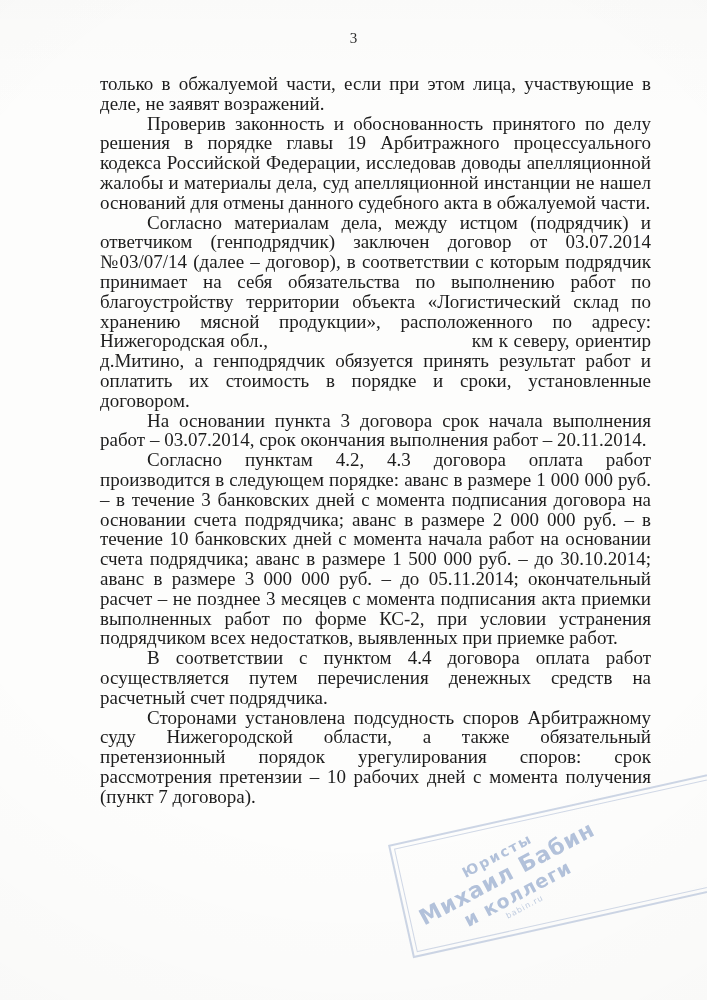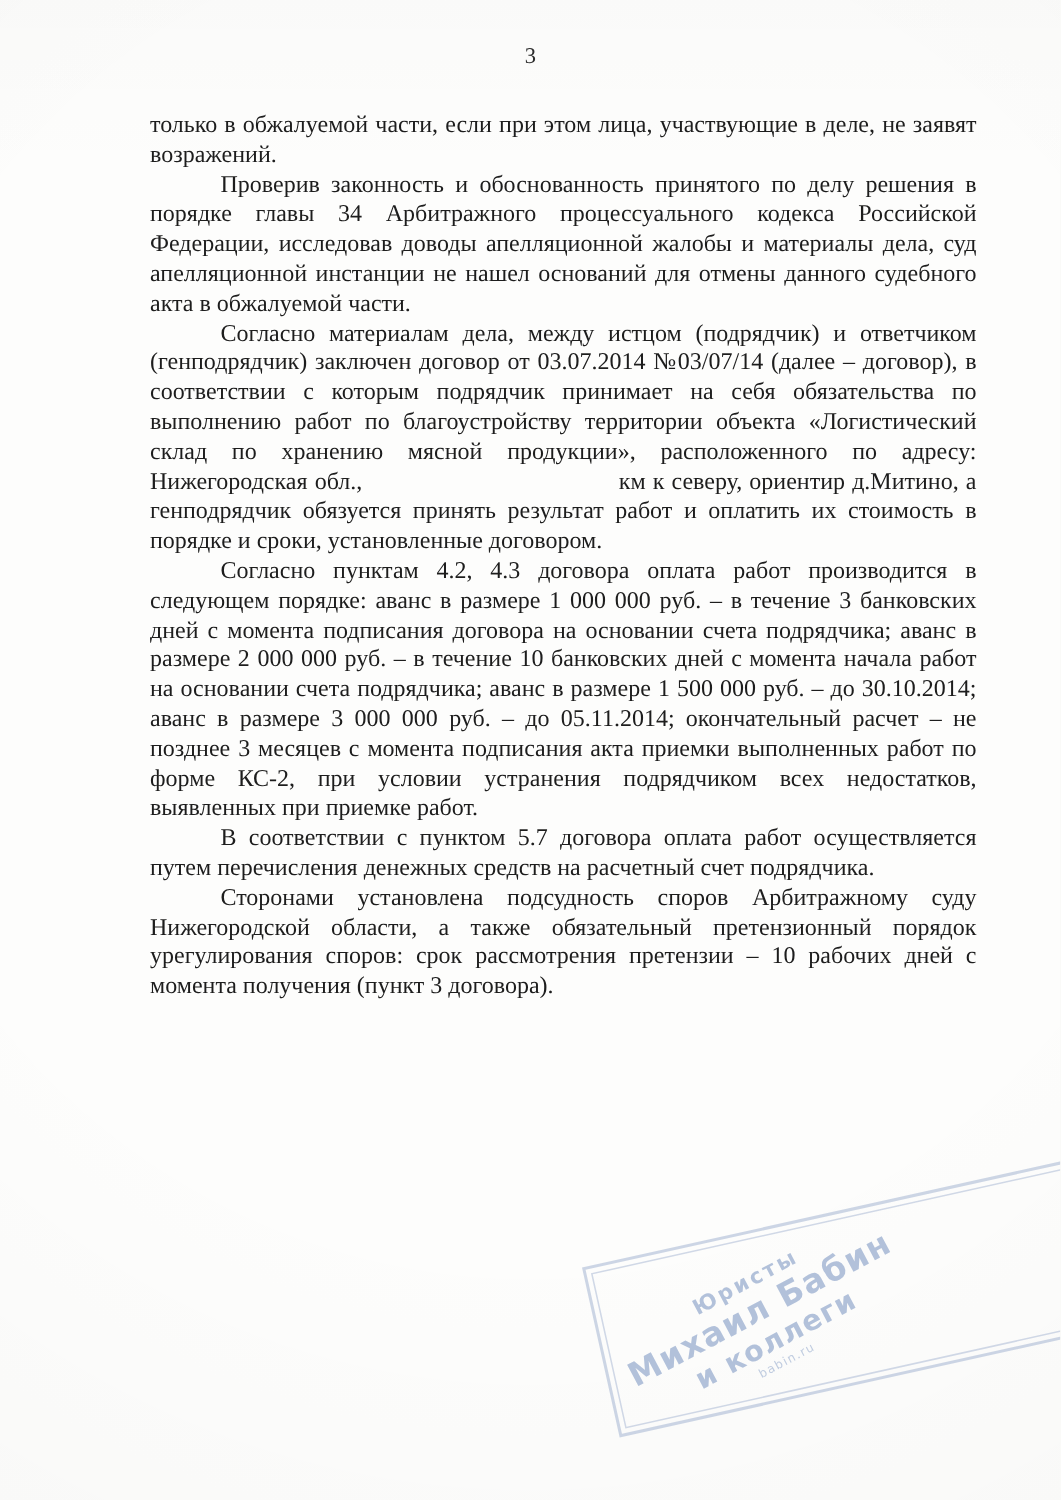"только в обжалуемой части, если" .body-text { font-size: 16px -> 19px }
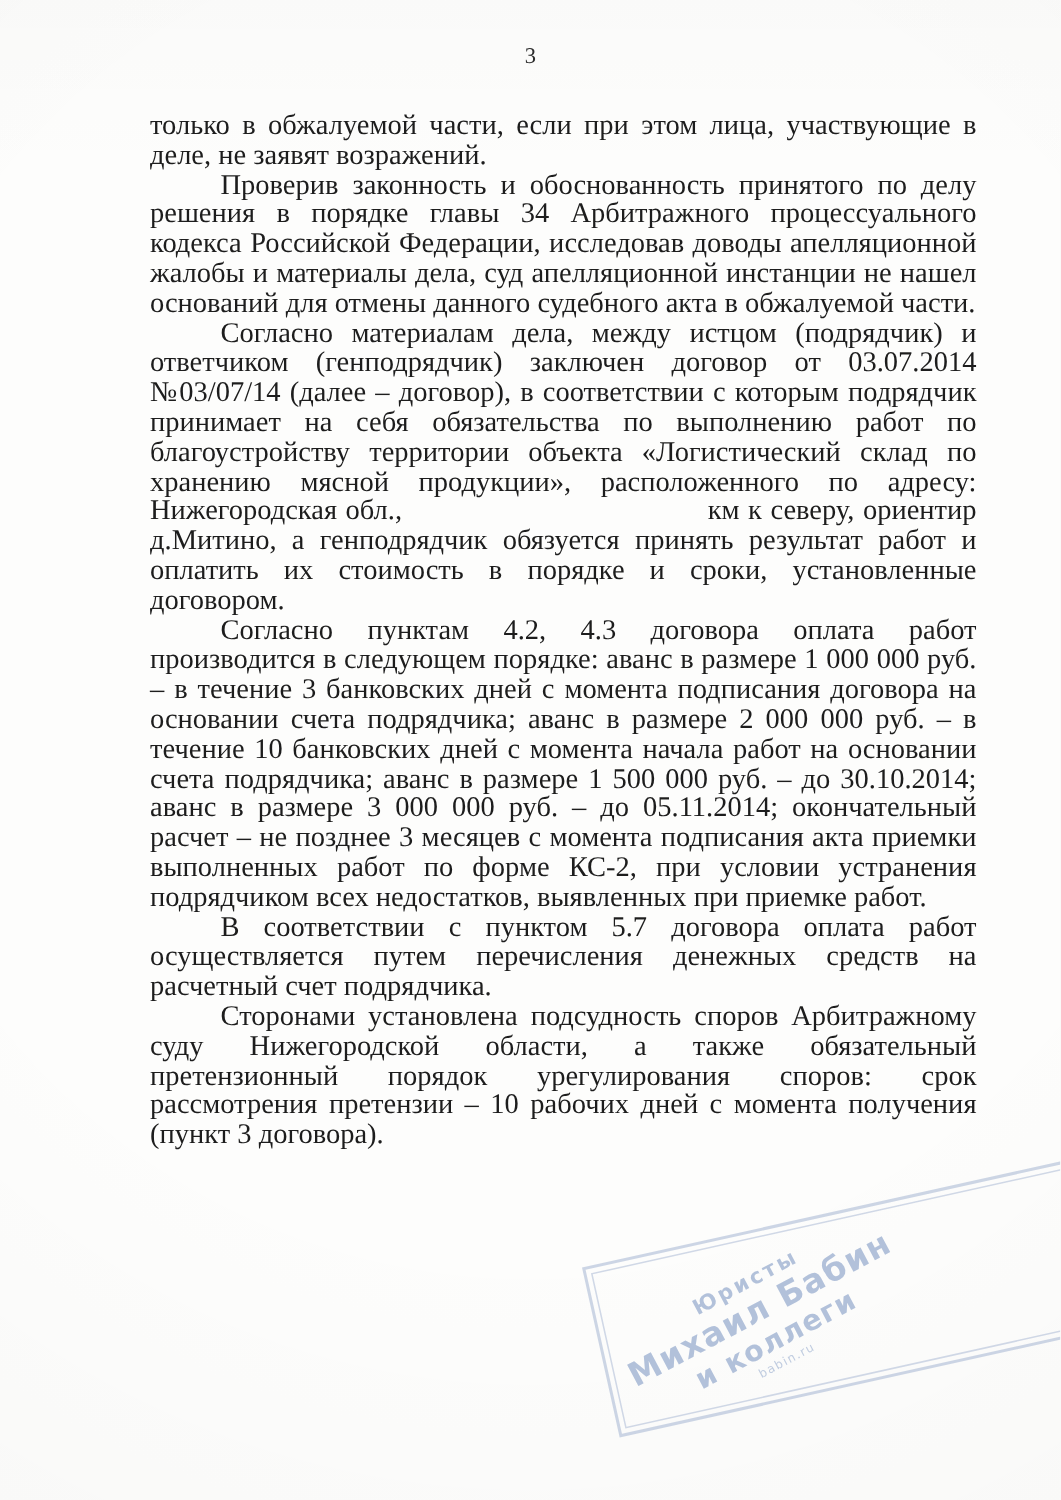"Проверив законность и обоснованность" p { text: 34 -> 19 }
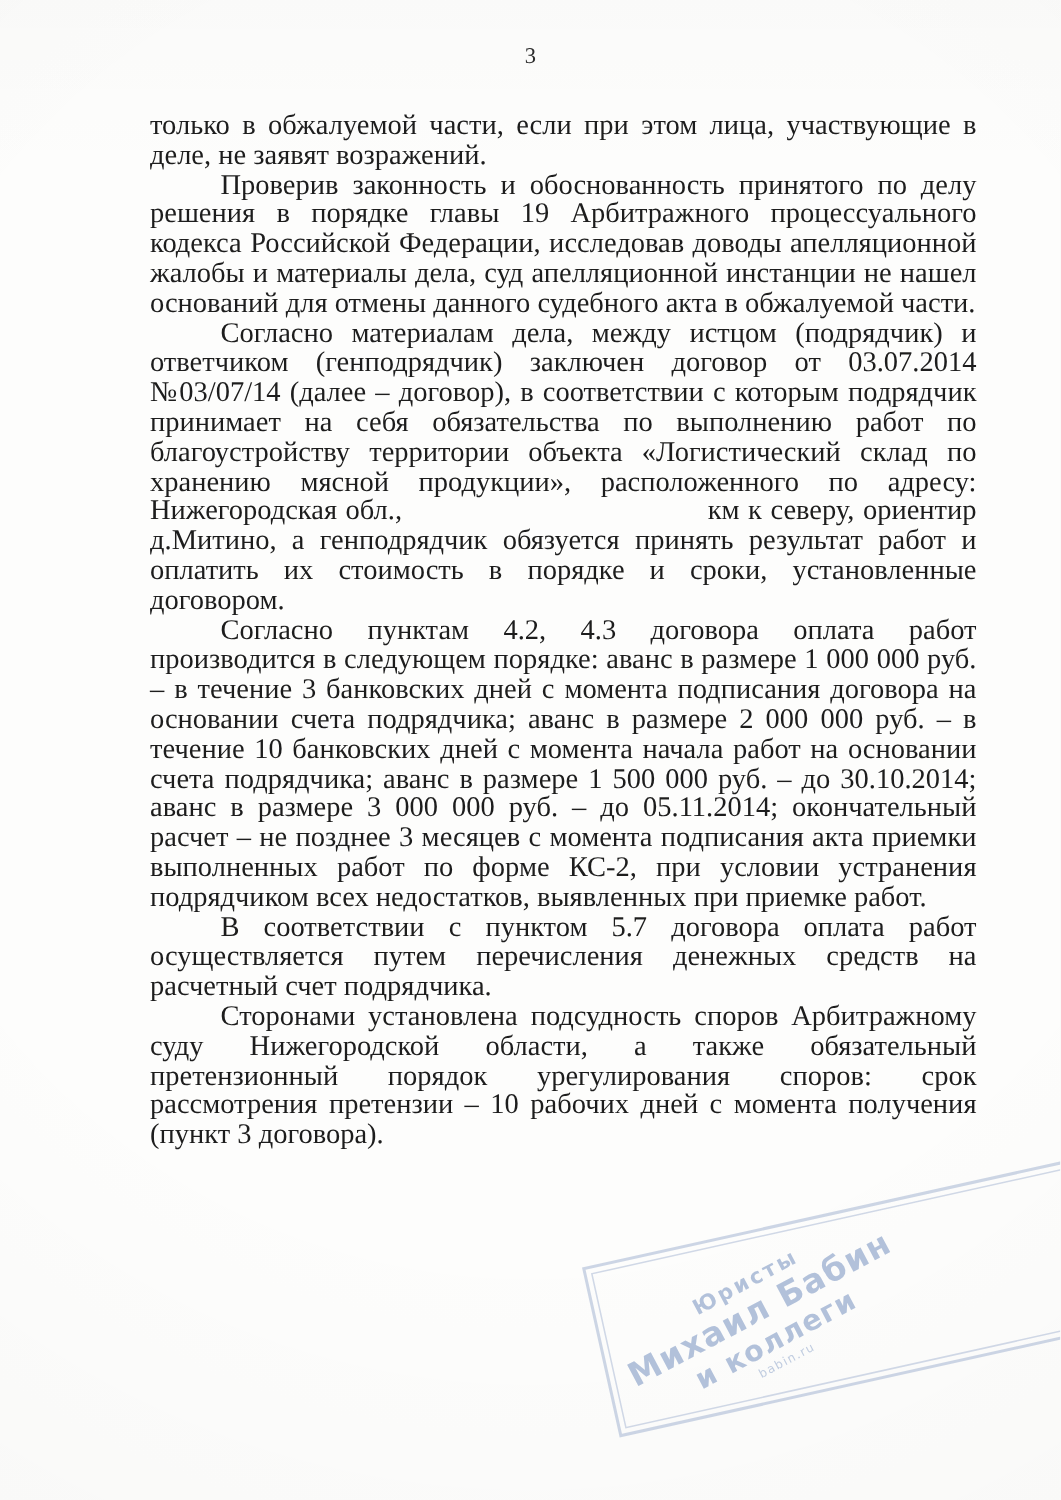"На основании пункта 3 договора" p { html: none -> <p>На основании пункта 3 договора срок начала выполнения работ – 03.07.2014, срок окончания выполнения работ – 20.11.2014.</p> }
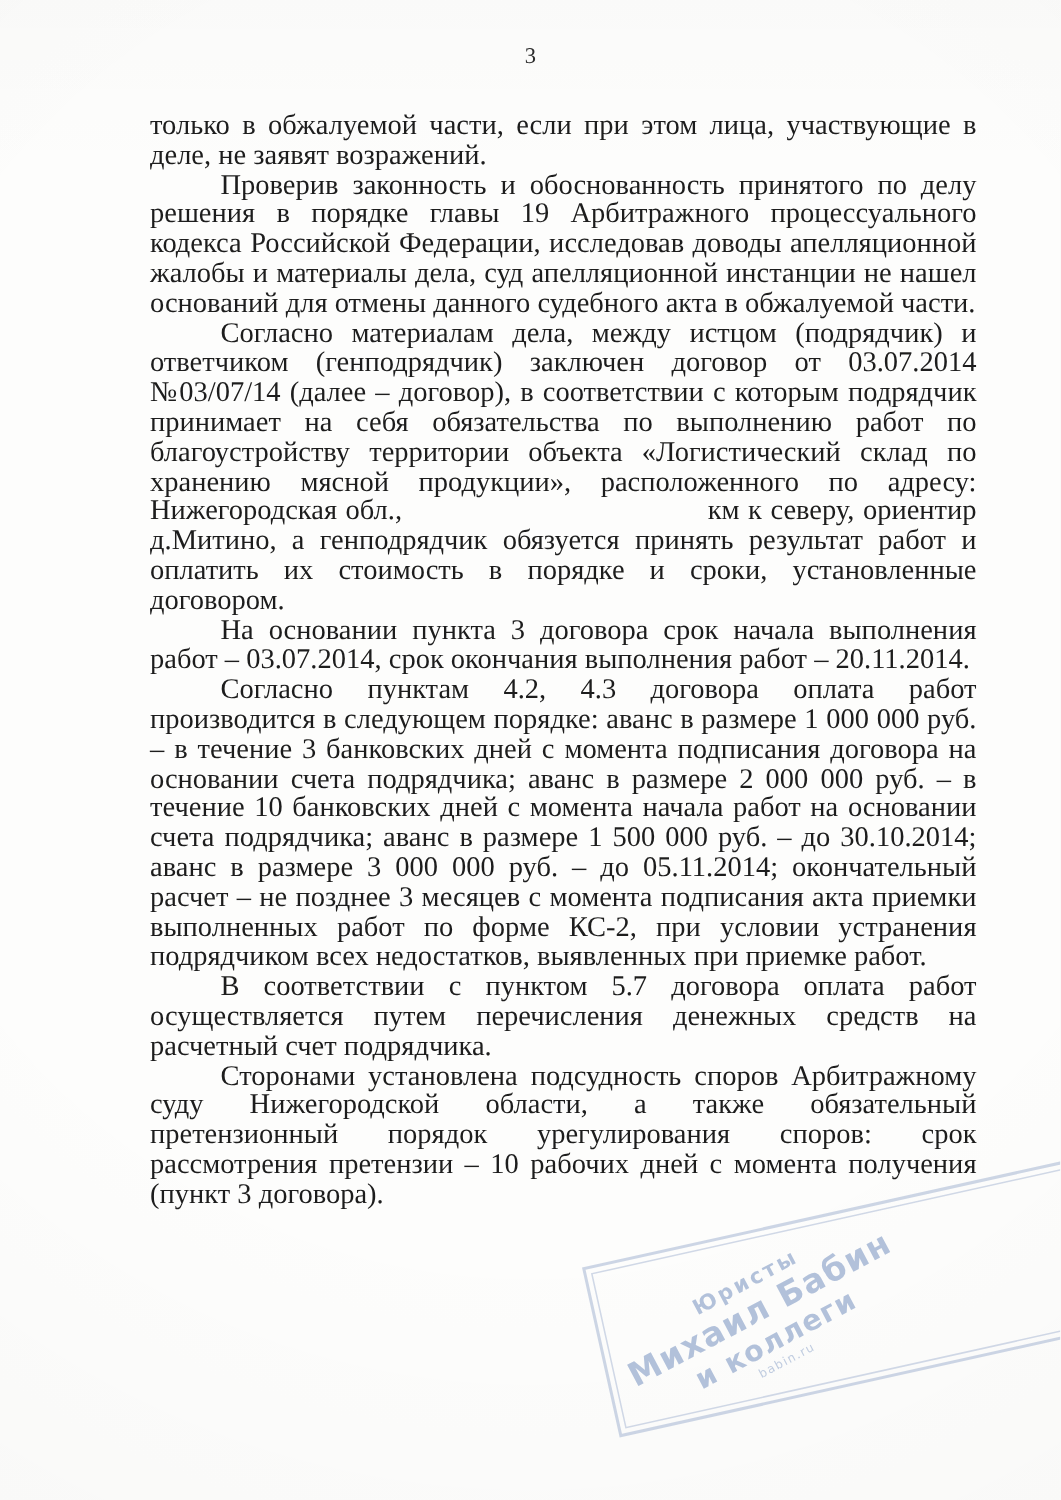"В соответствии с пунктом 5.7" p { text: 5.7 -> 4.4 }
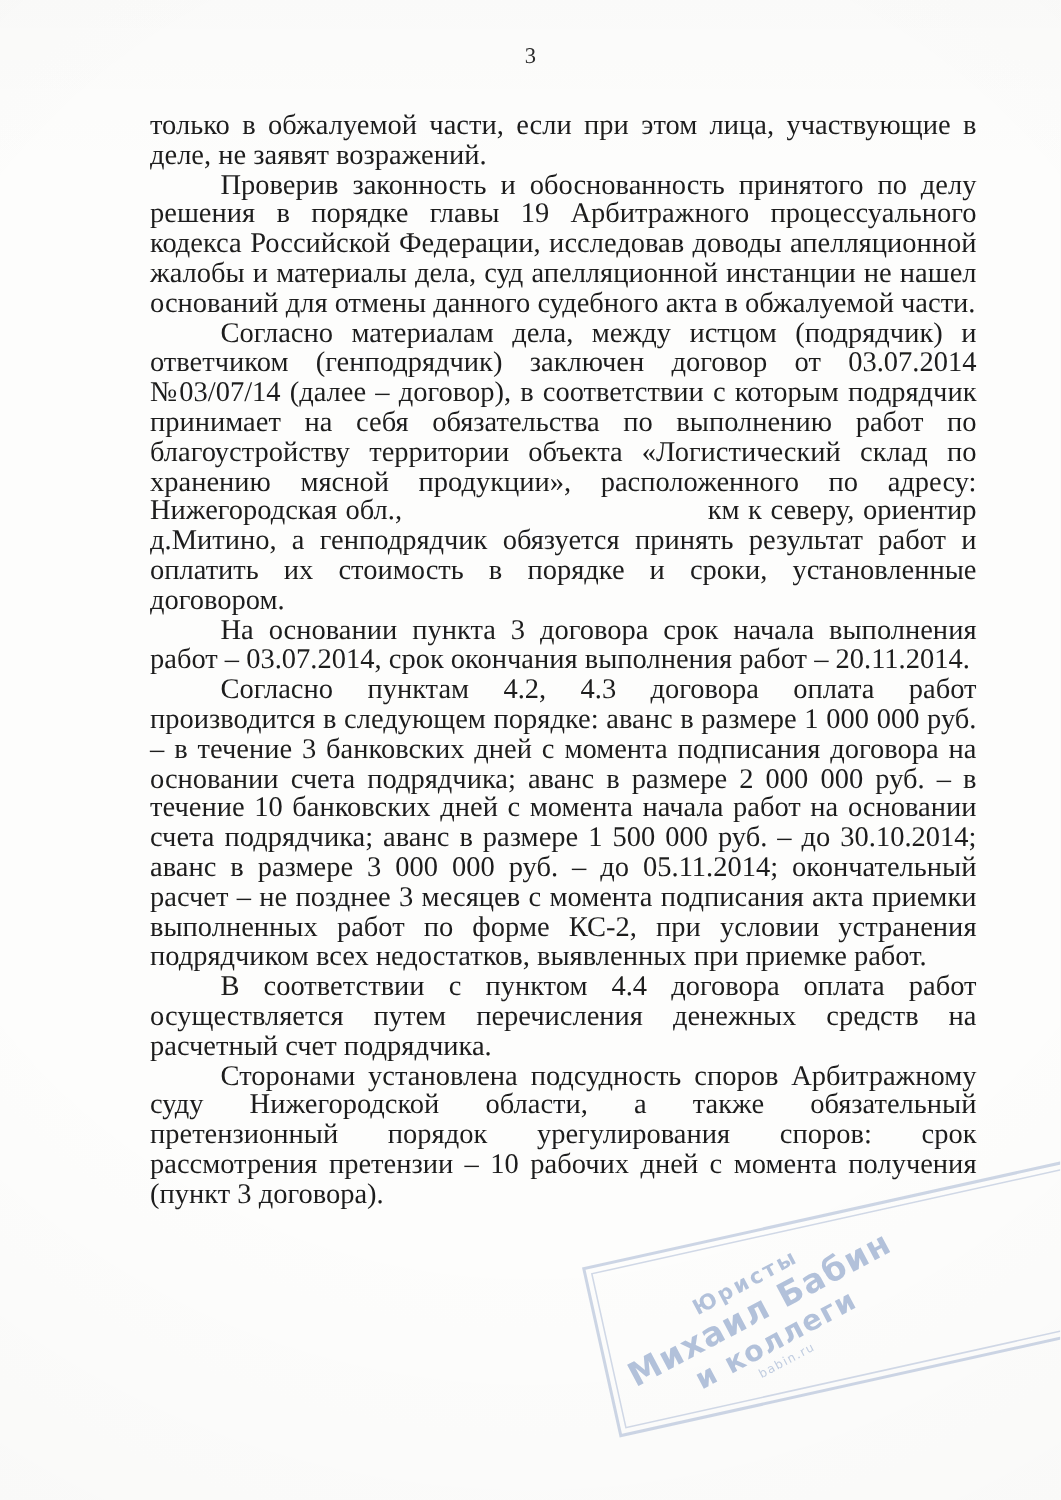"Сторонами установлена подсудность споров" p { text: 3 -> 7 }
